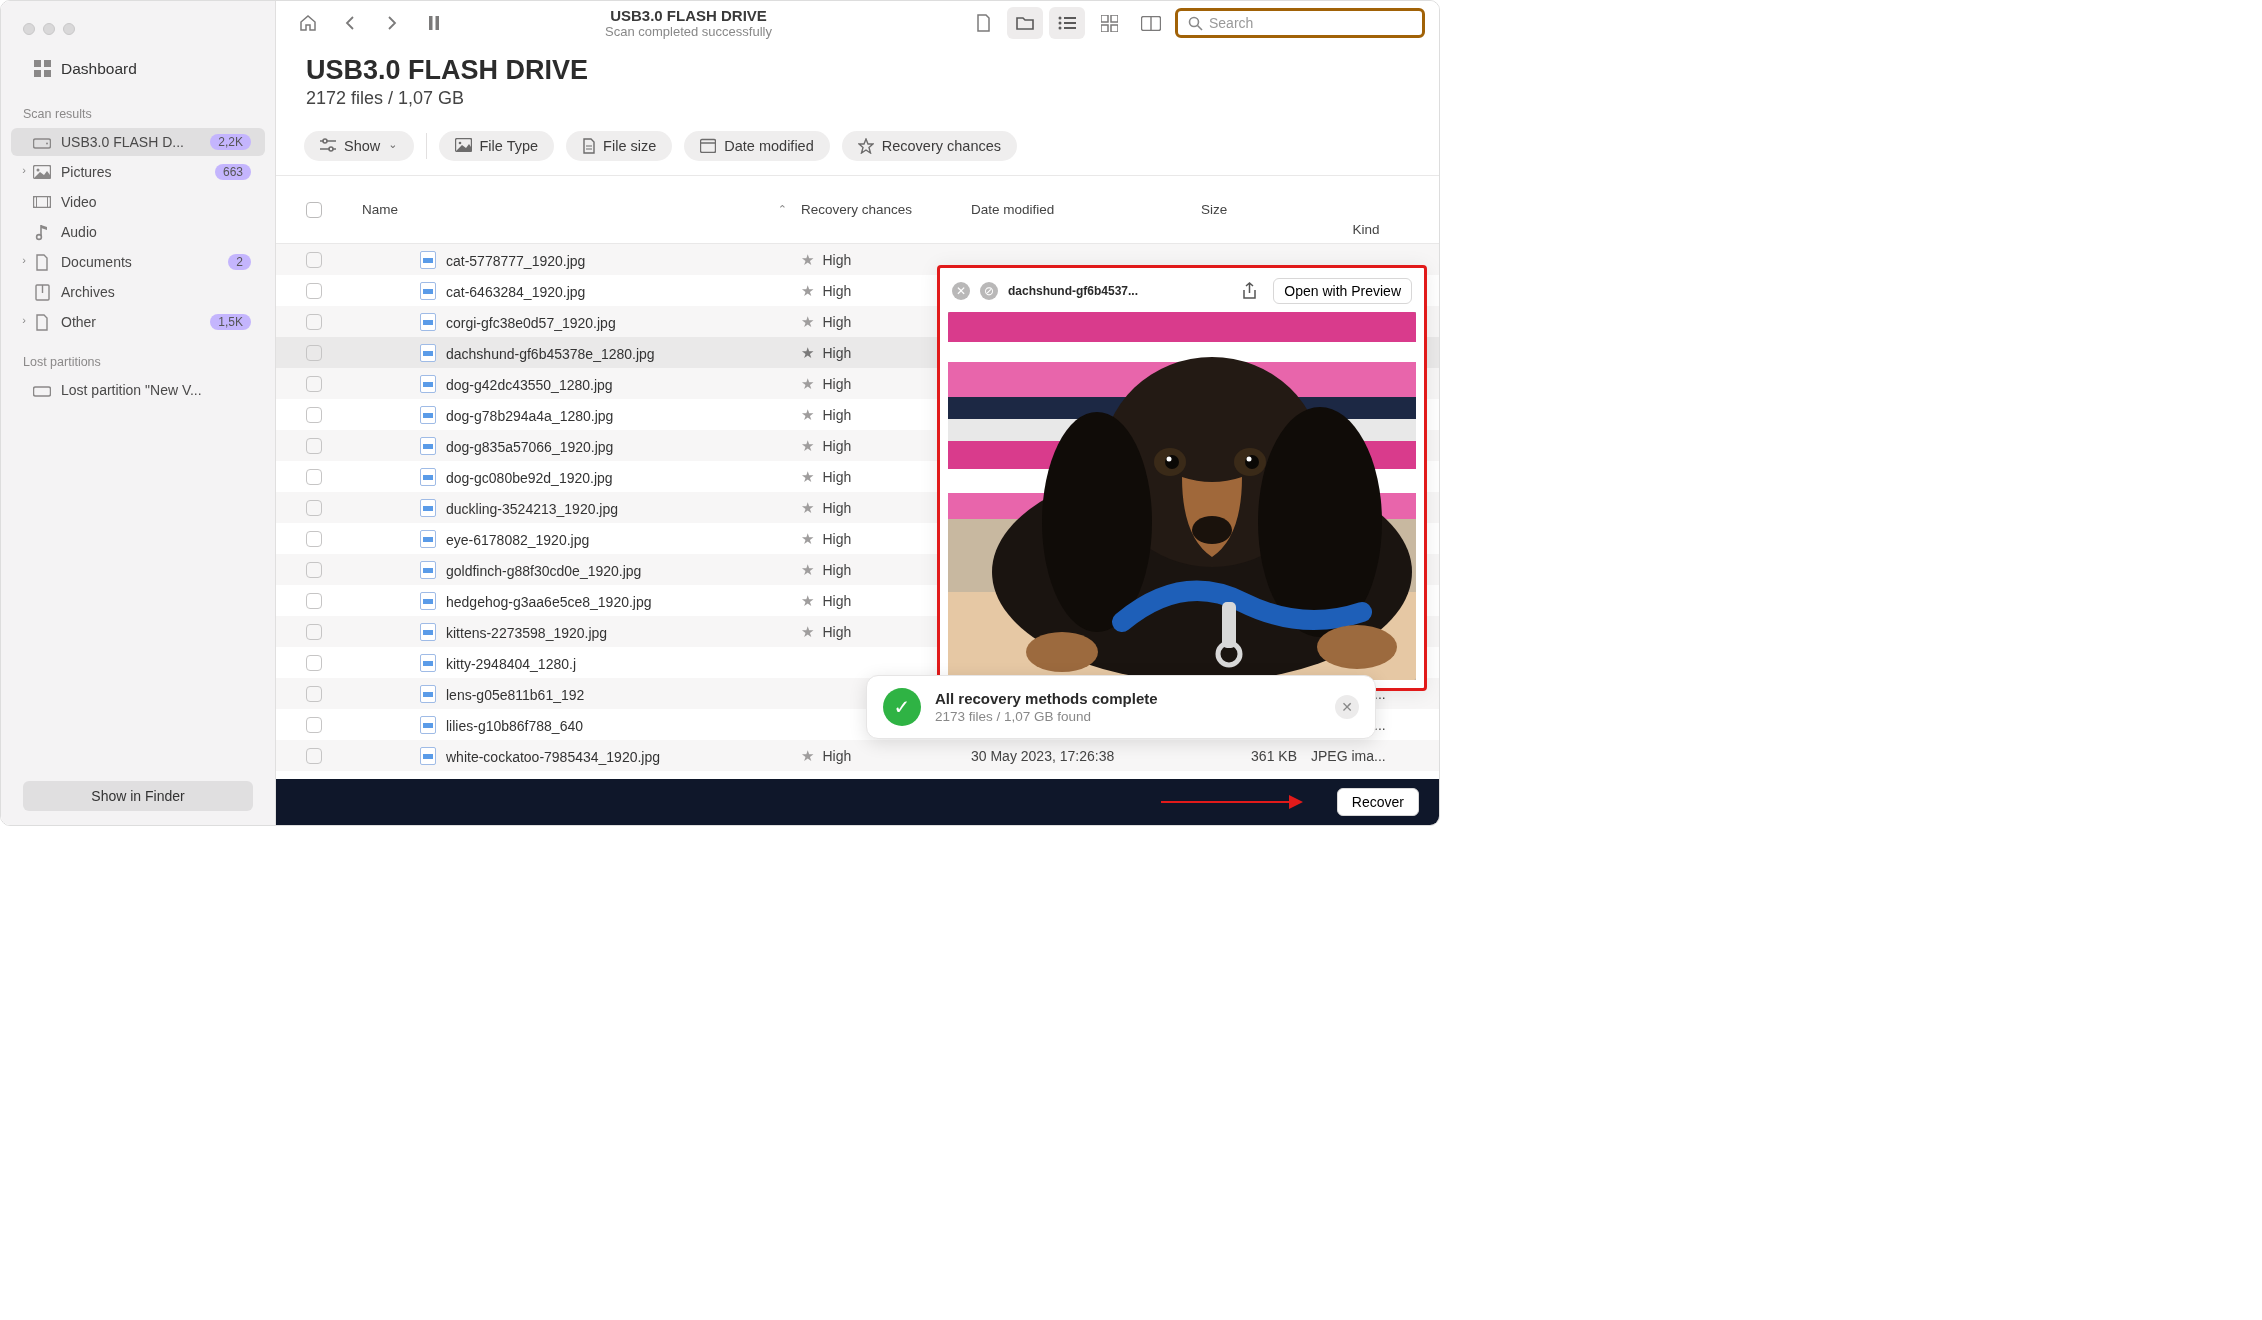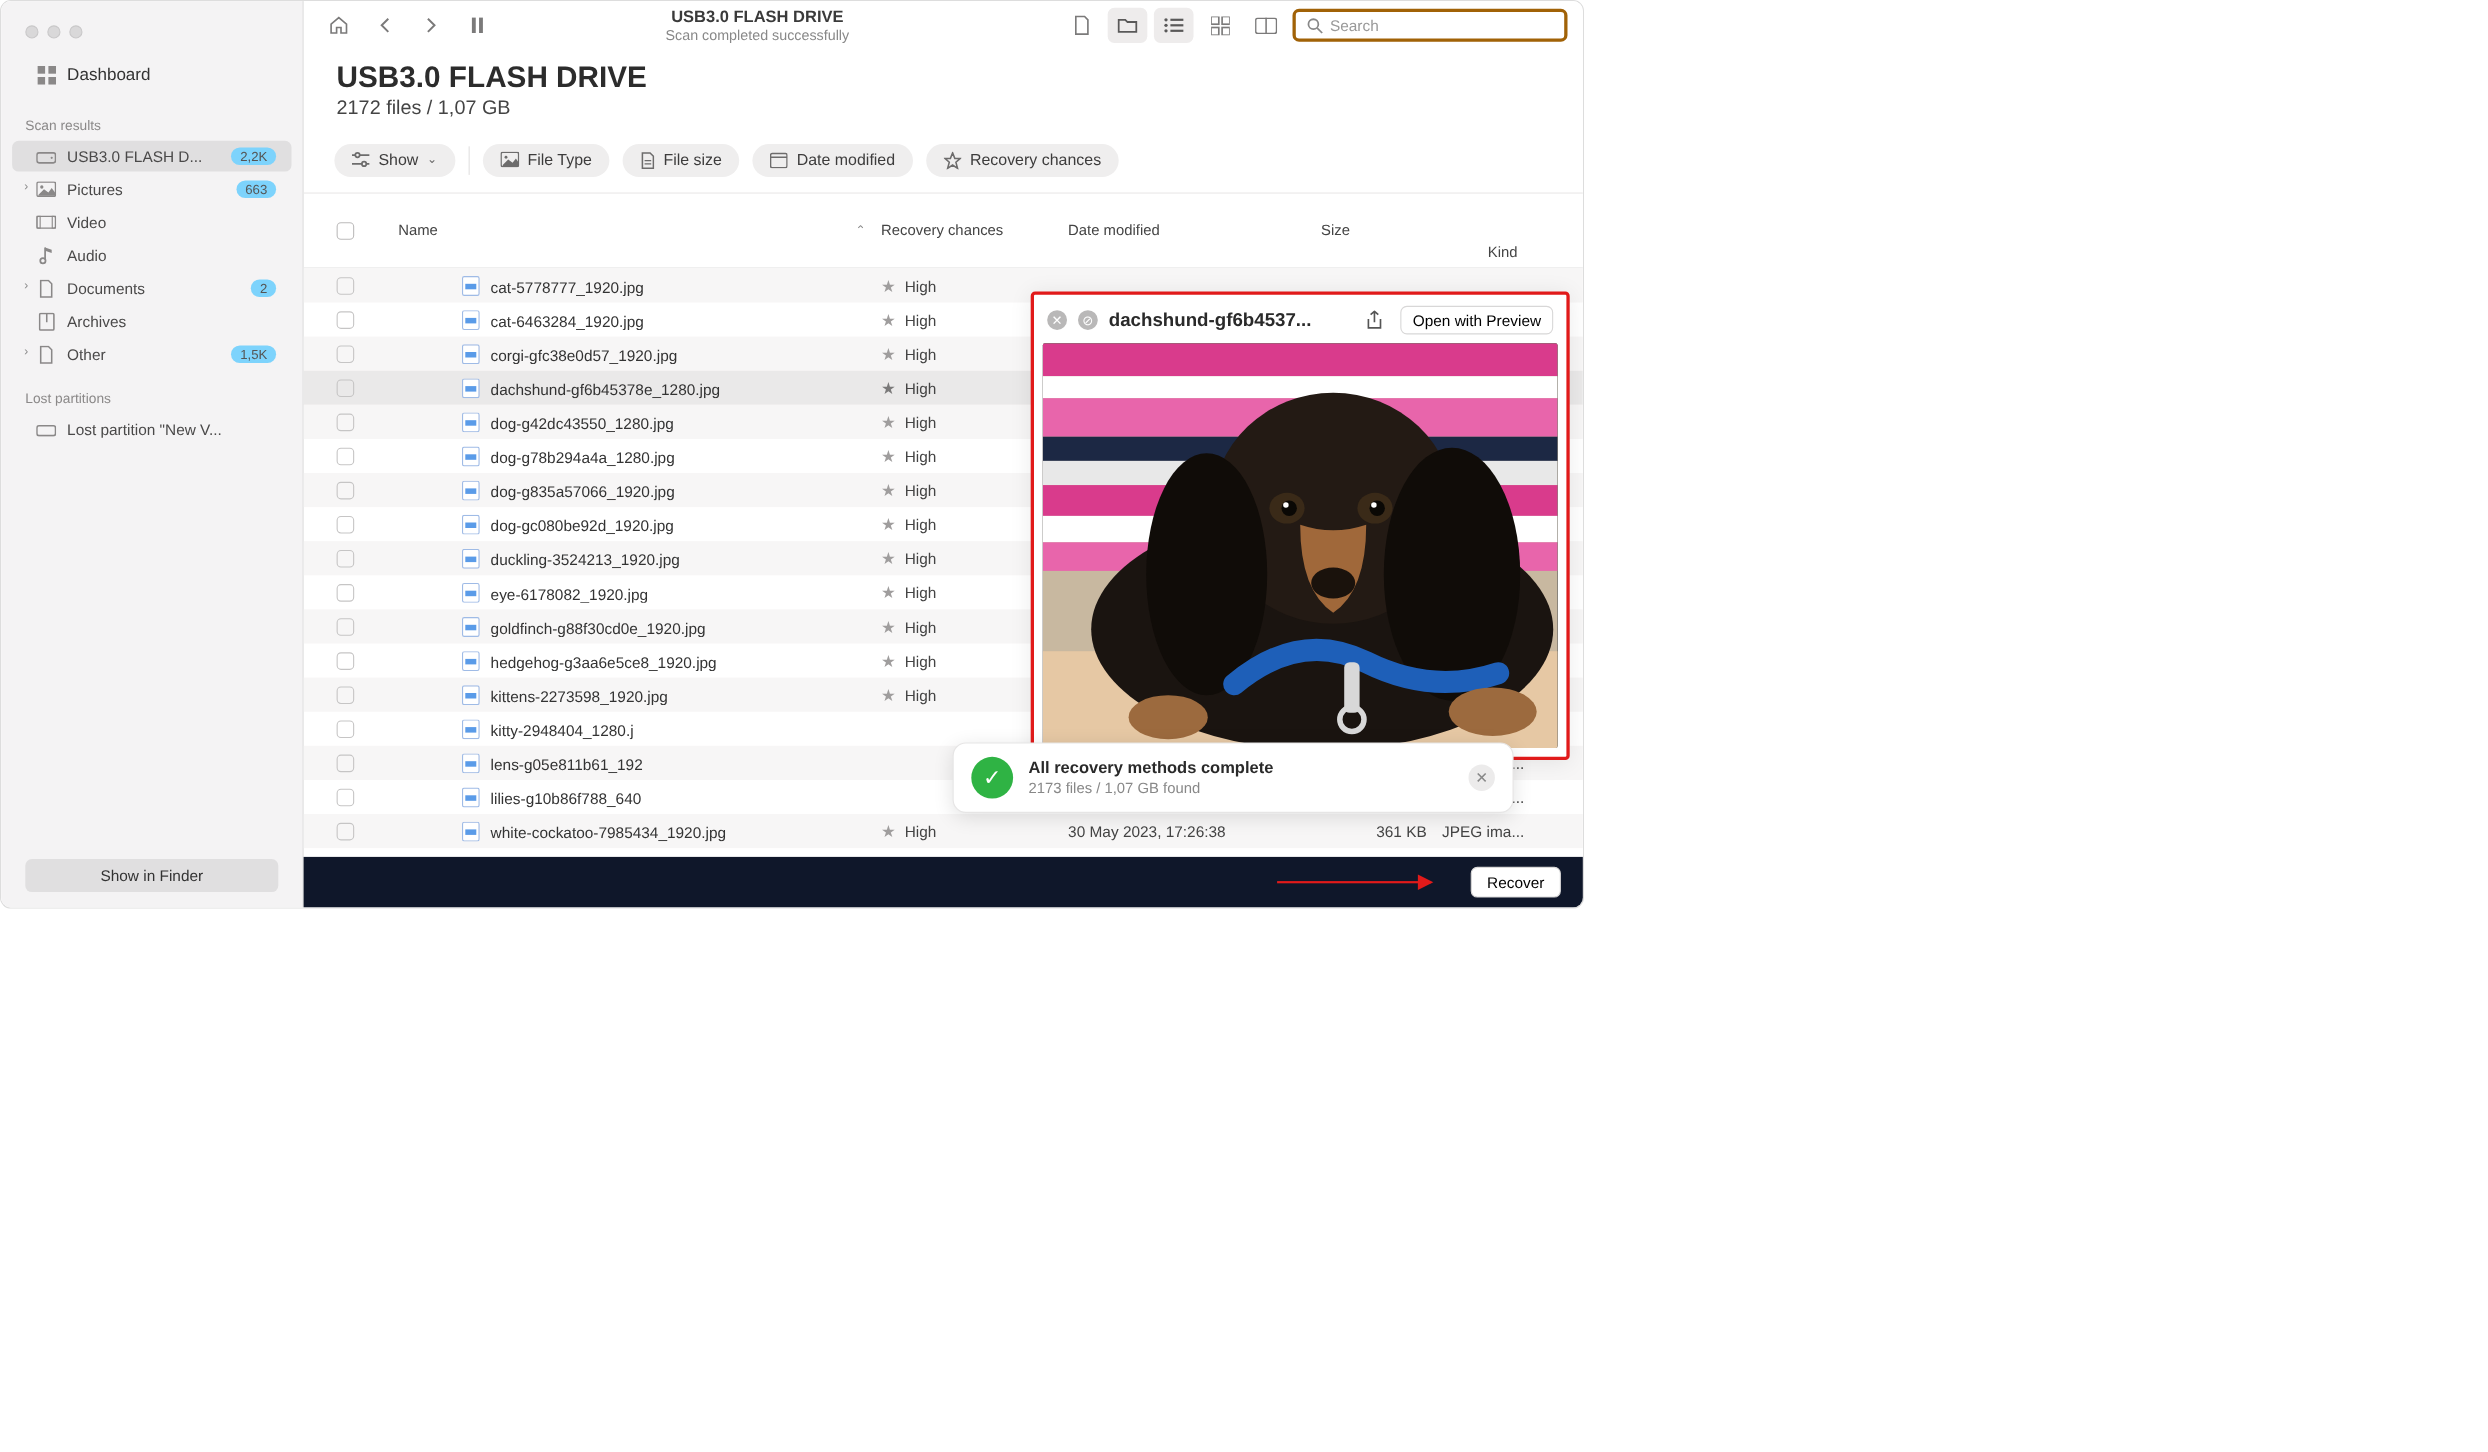"2,2K" .side-item .badge { background: #7dd3fc -> #c4b5fd }
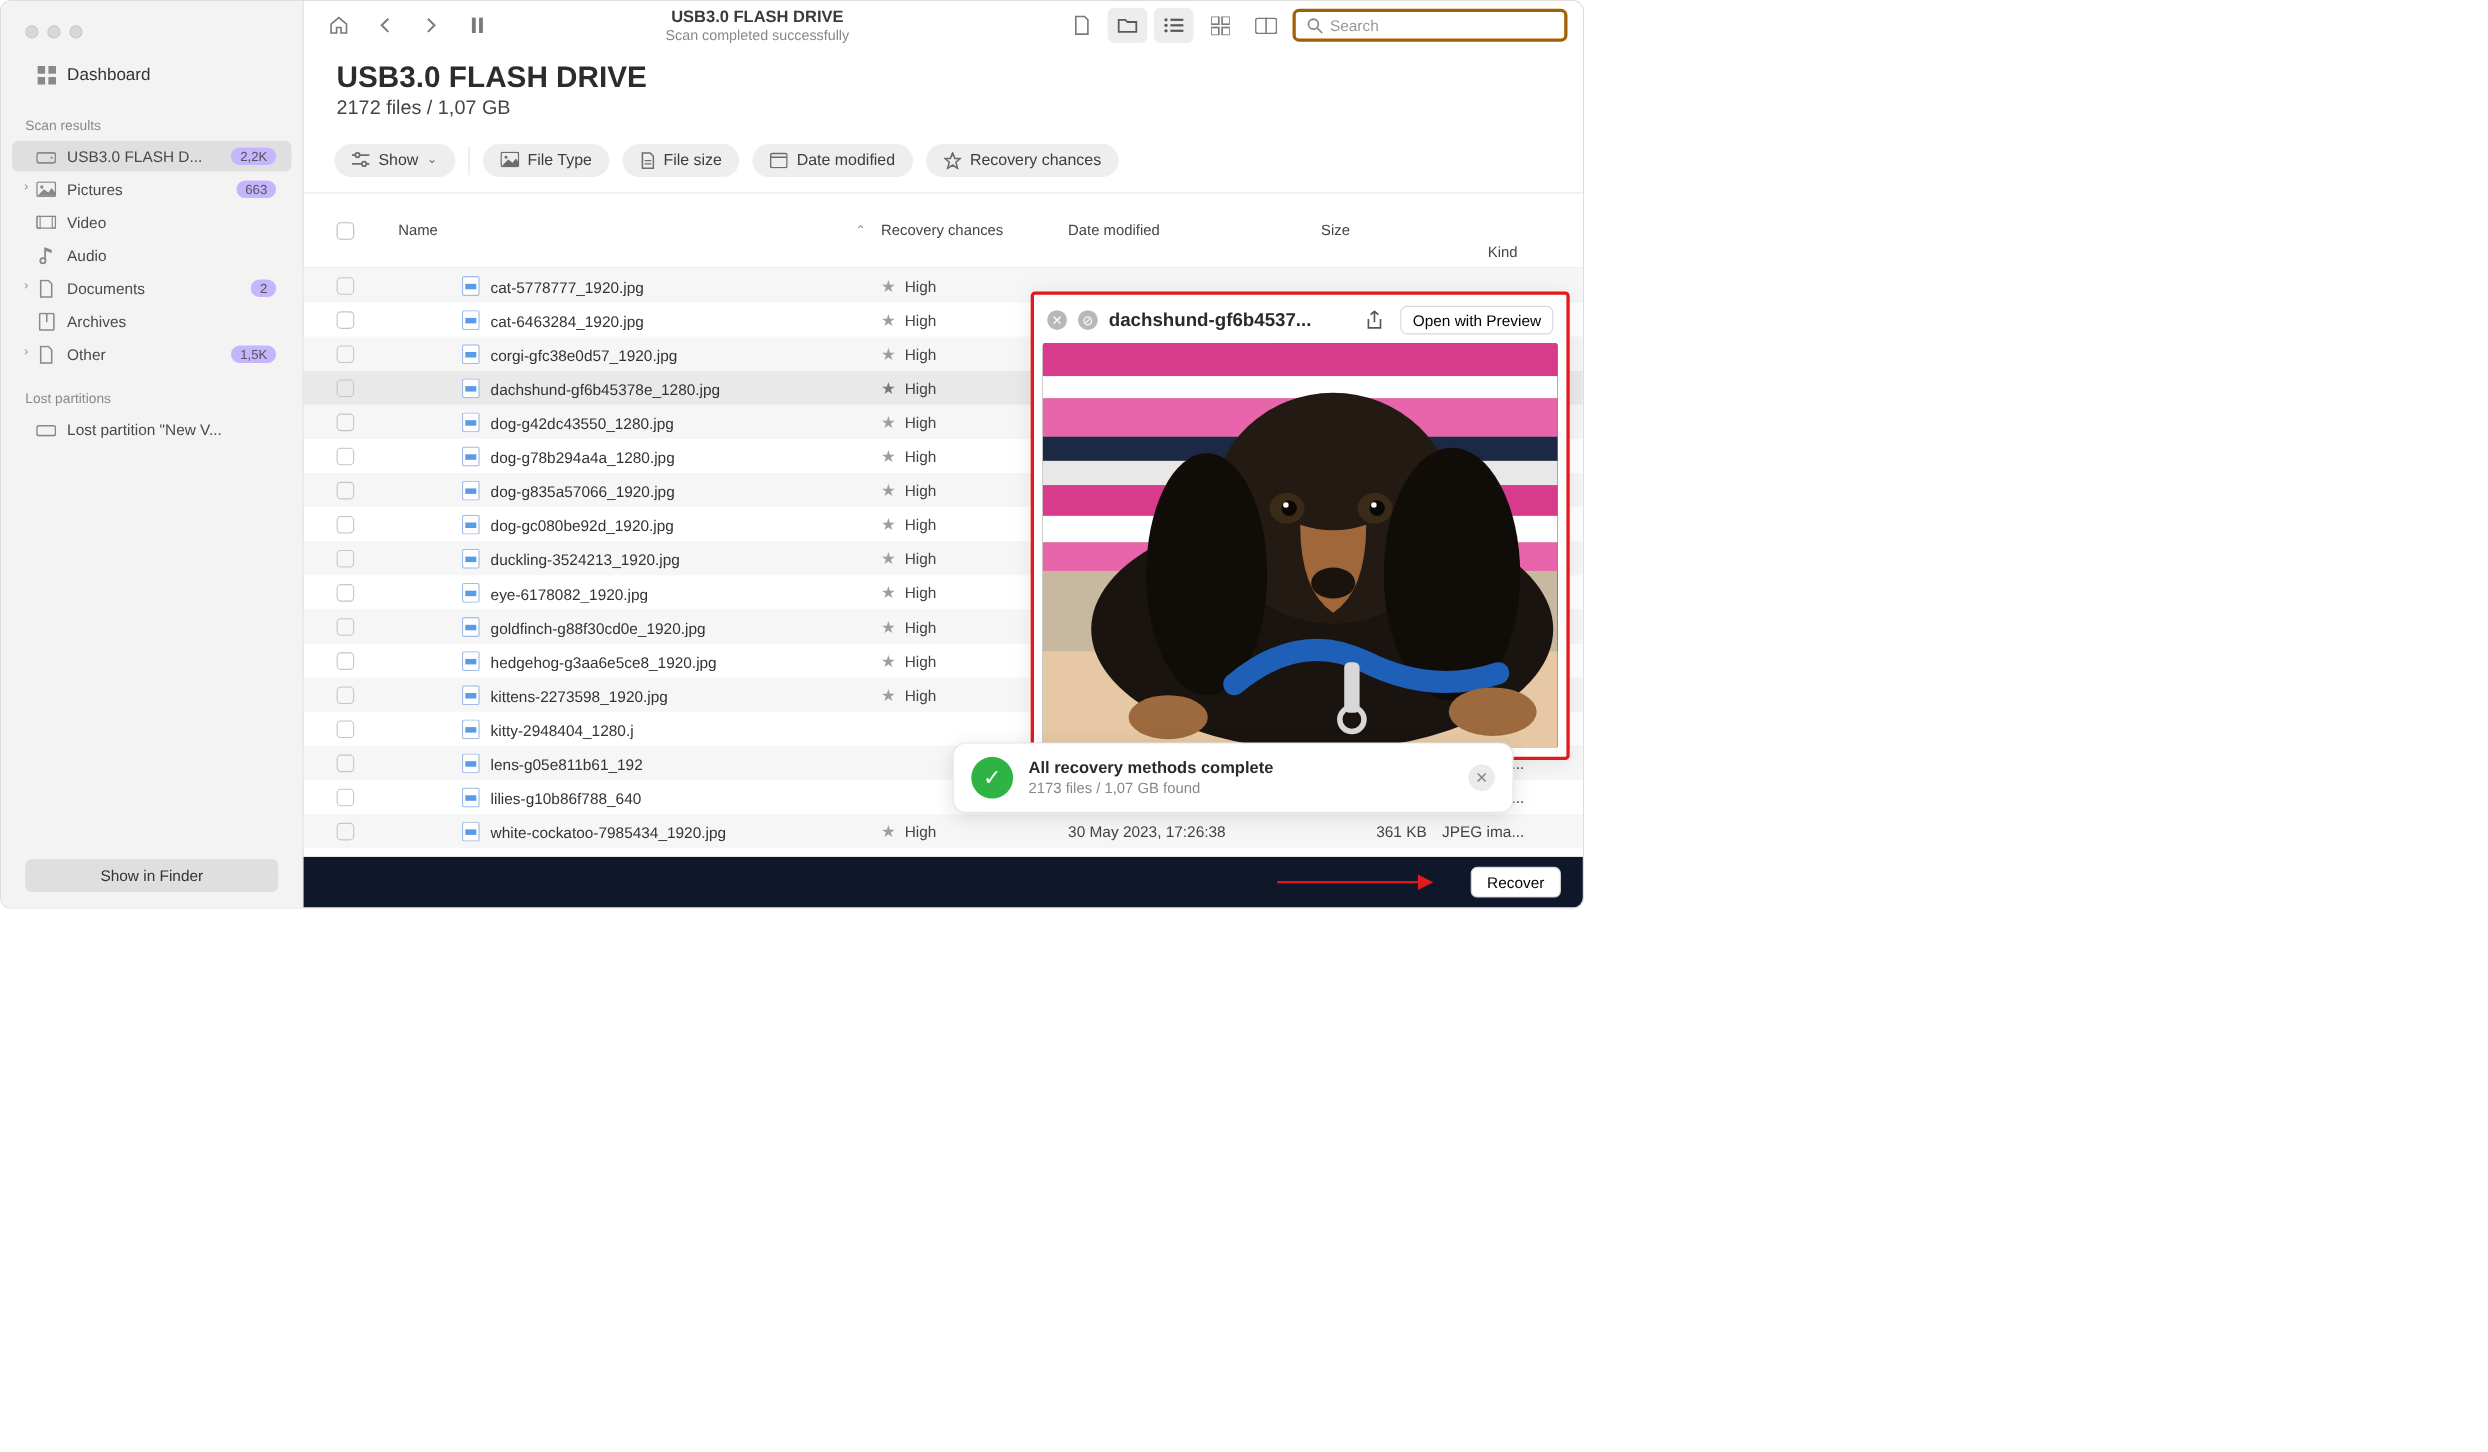"dachshund-gf6b4537..." .preview-head .fn { font-size: 17px -> 12px }
